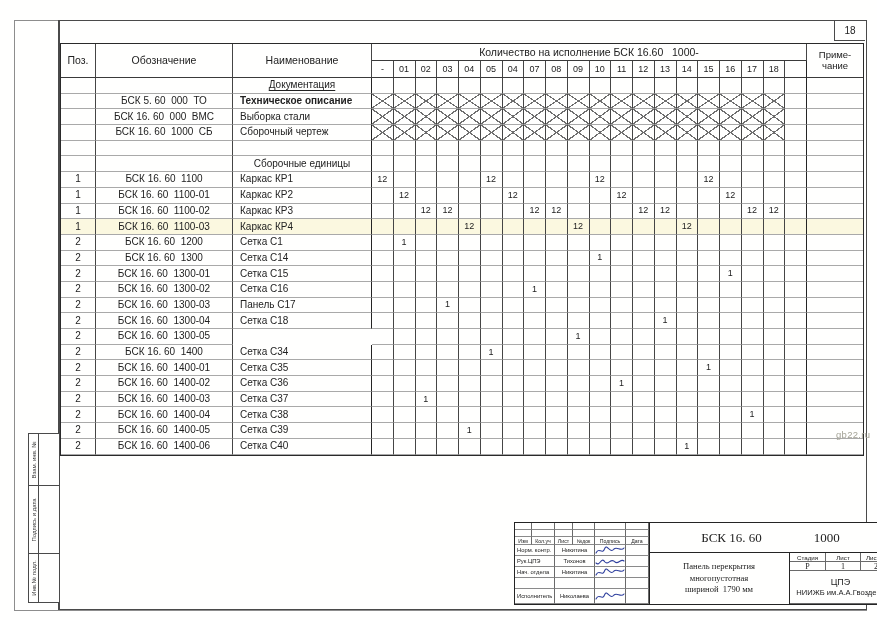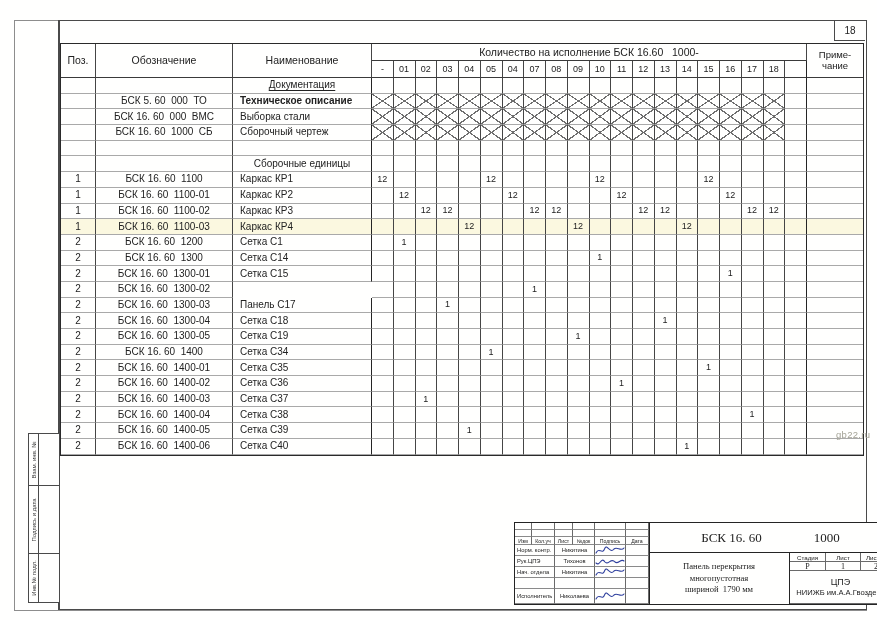"Сетка С16" div.c { html: none -> <div>Сетка С16</div> }
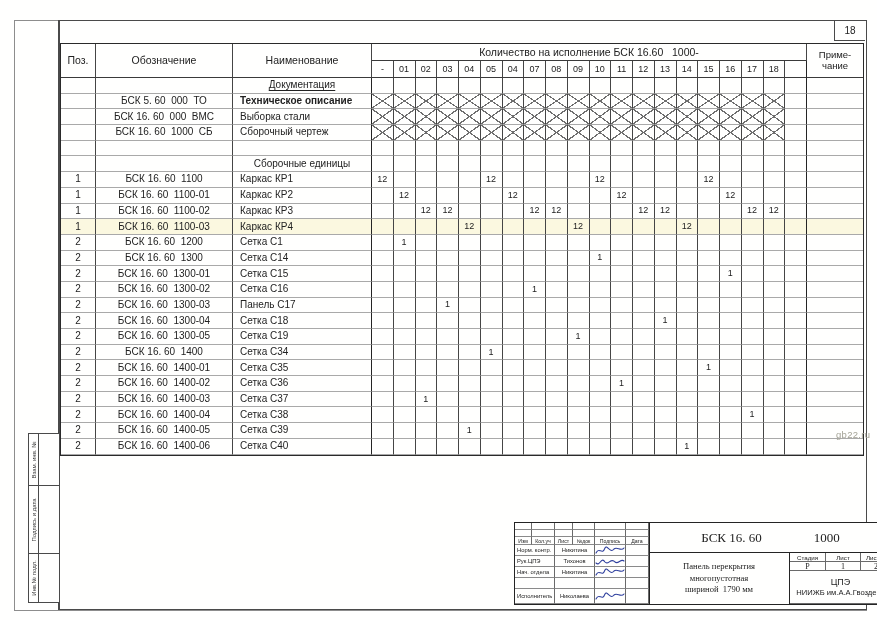"Сетка С19" div.c { html: <div>Сетка С19</div> -> none }
